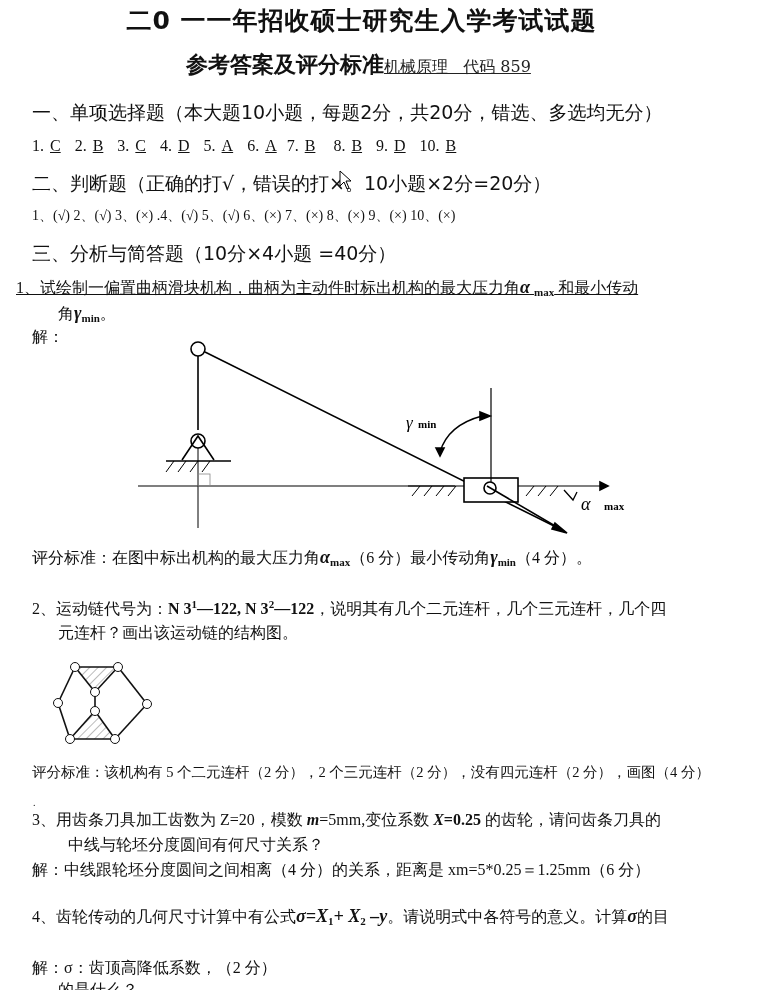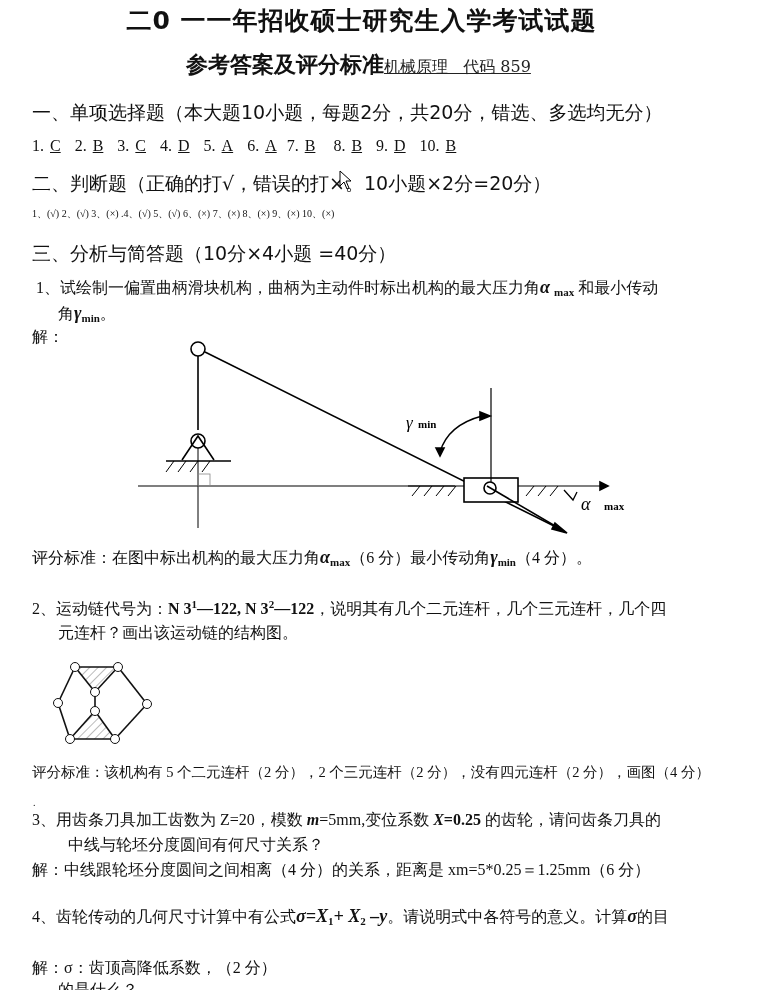"1、(√) 2、(√) 3、(×) .4、(√) 5、(√)" div.abs { font-size: 10px -> 14px }
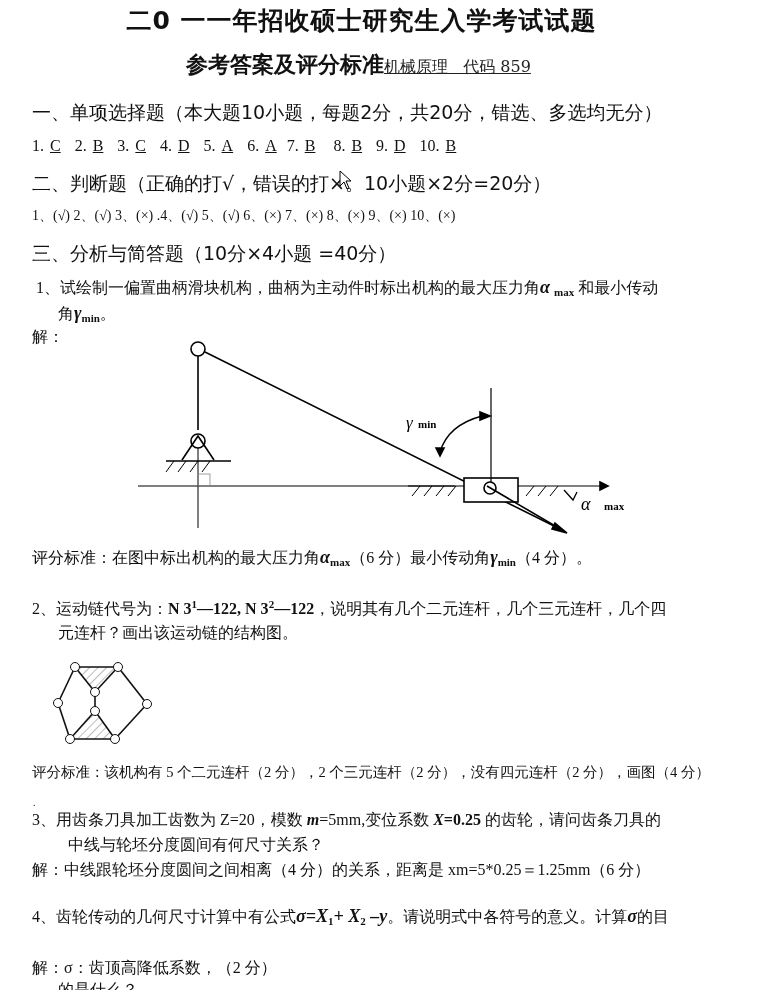"1、试绘制一偏置曲柄滑块机构，曲柄为主动件时标出机构的最大压力角α max" div.abs { left: 36px -> 16px; text-decoration: none -> underline }
